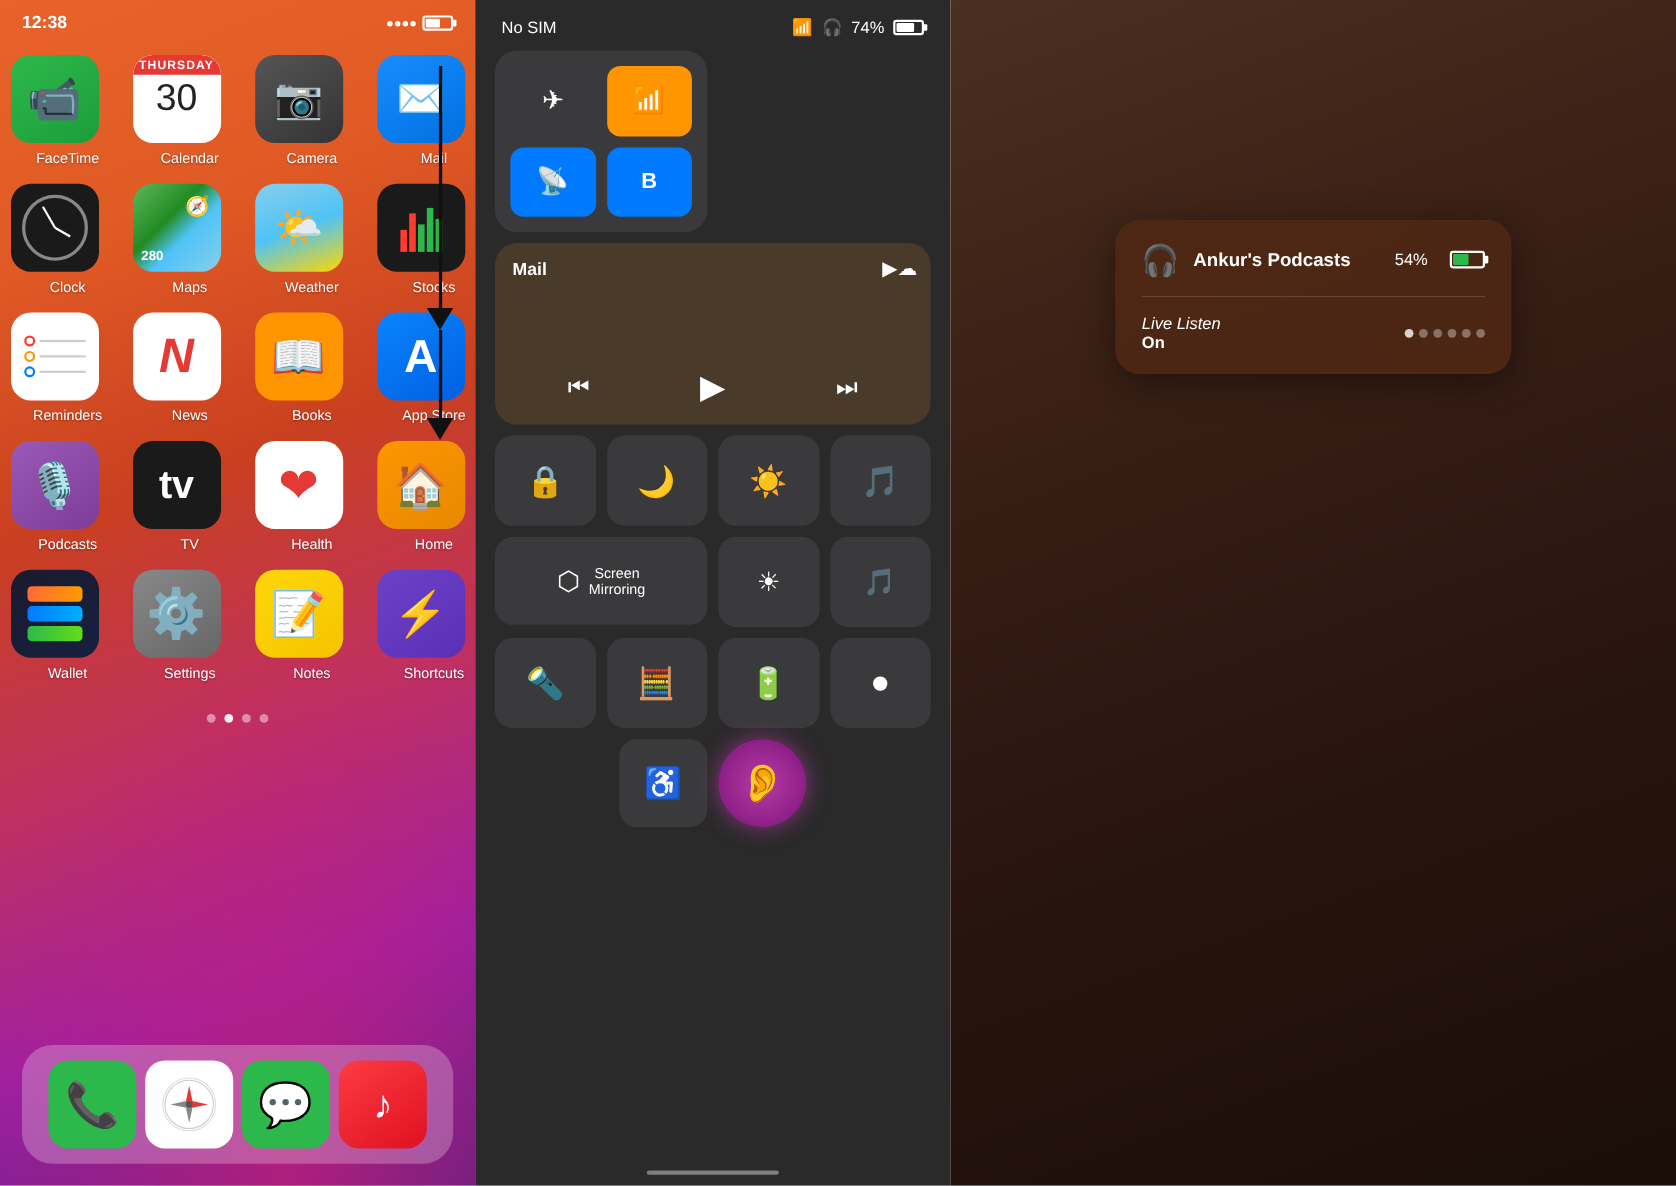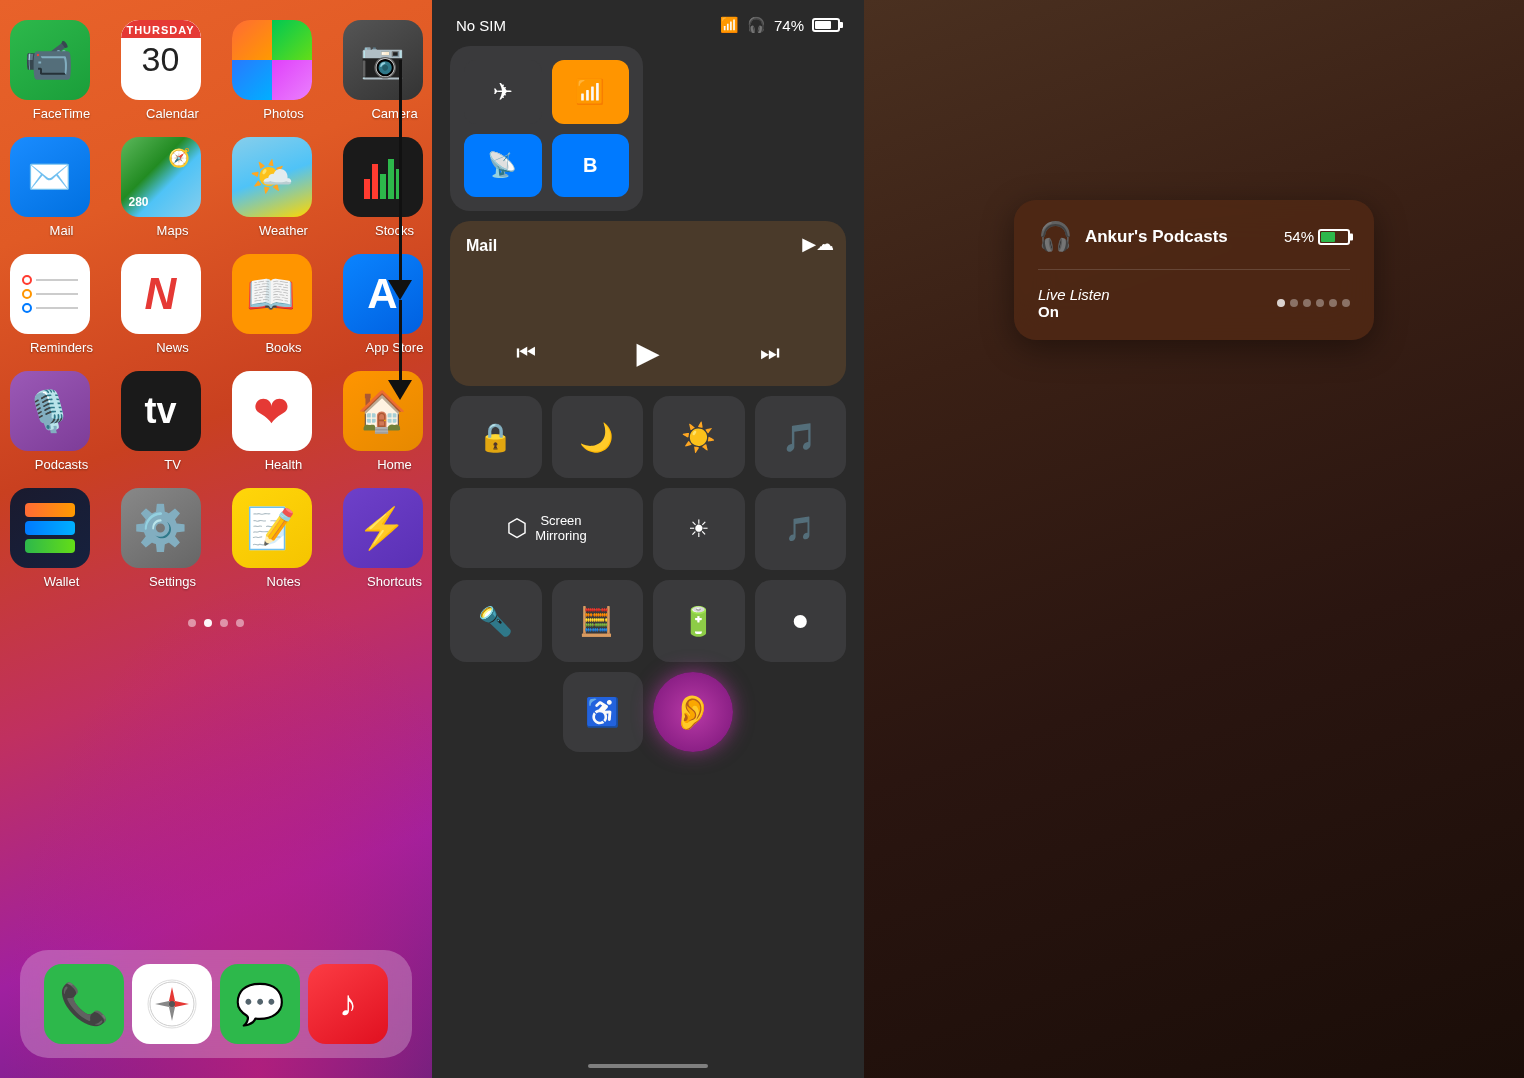"12:38" div.status-bar { html: none -> <div> <span>12:38</span> <div> <div> <div></div> <div></div> <div></div> <div></div> </div> <div> <div></div> </div> </div> </div> }
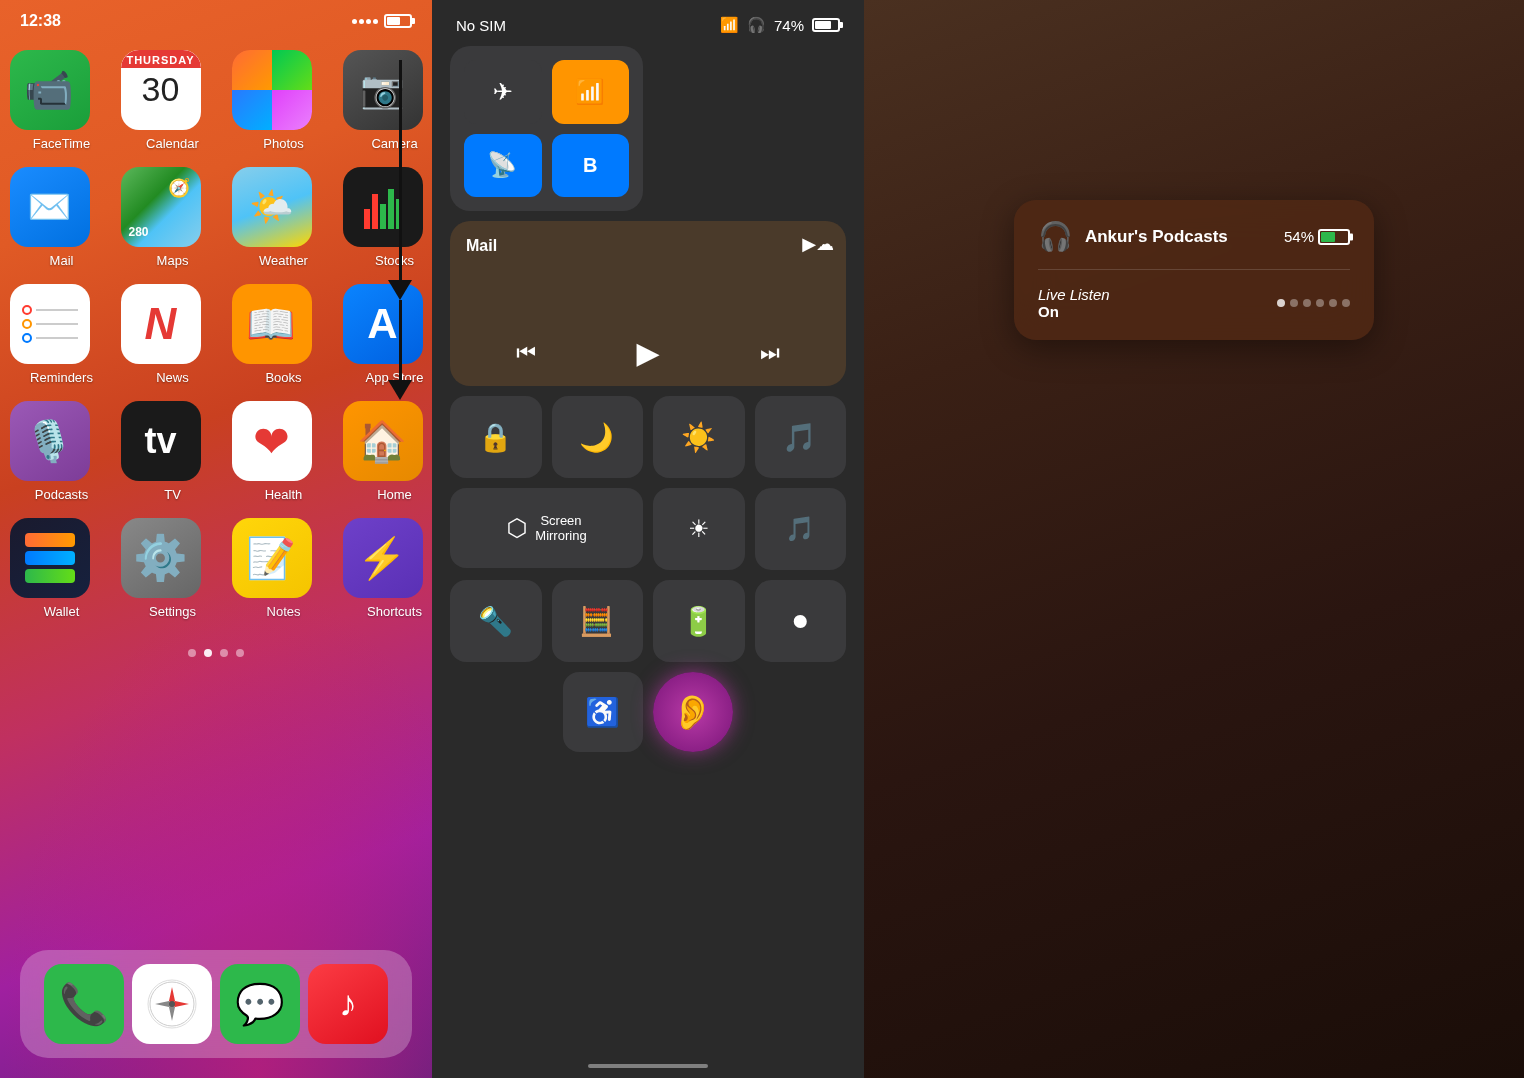"Photos" div.app-item { html: <div> <div> <div> <div></div> <div></div> <div></div> <div></div> </div> </div> <span>Photos</span> </div> -> none }
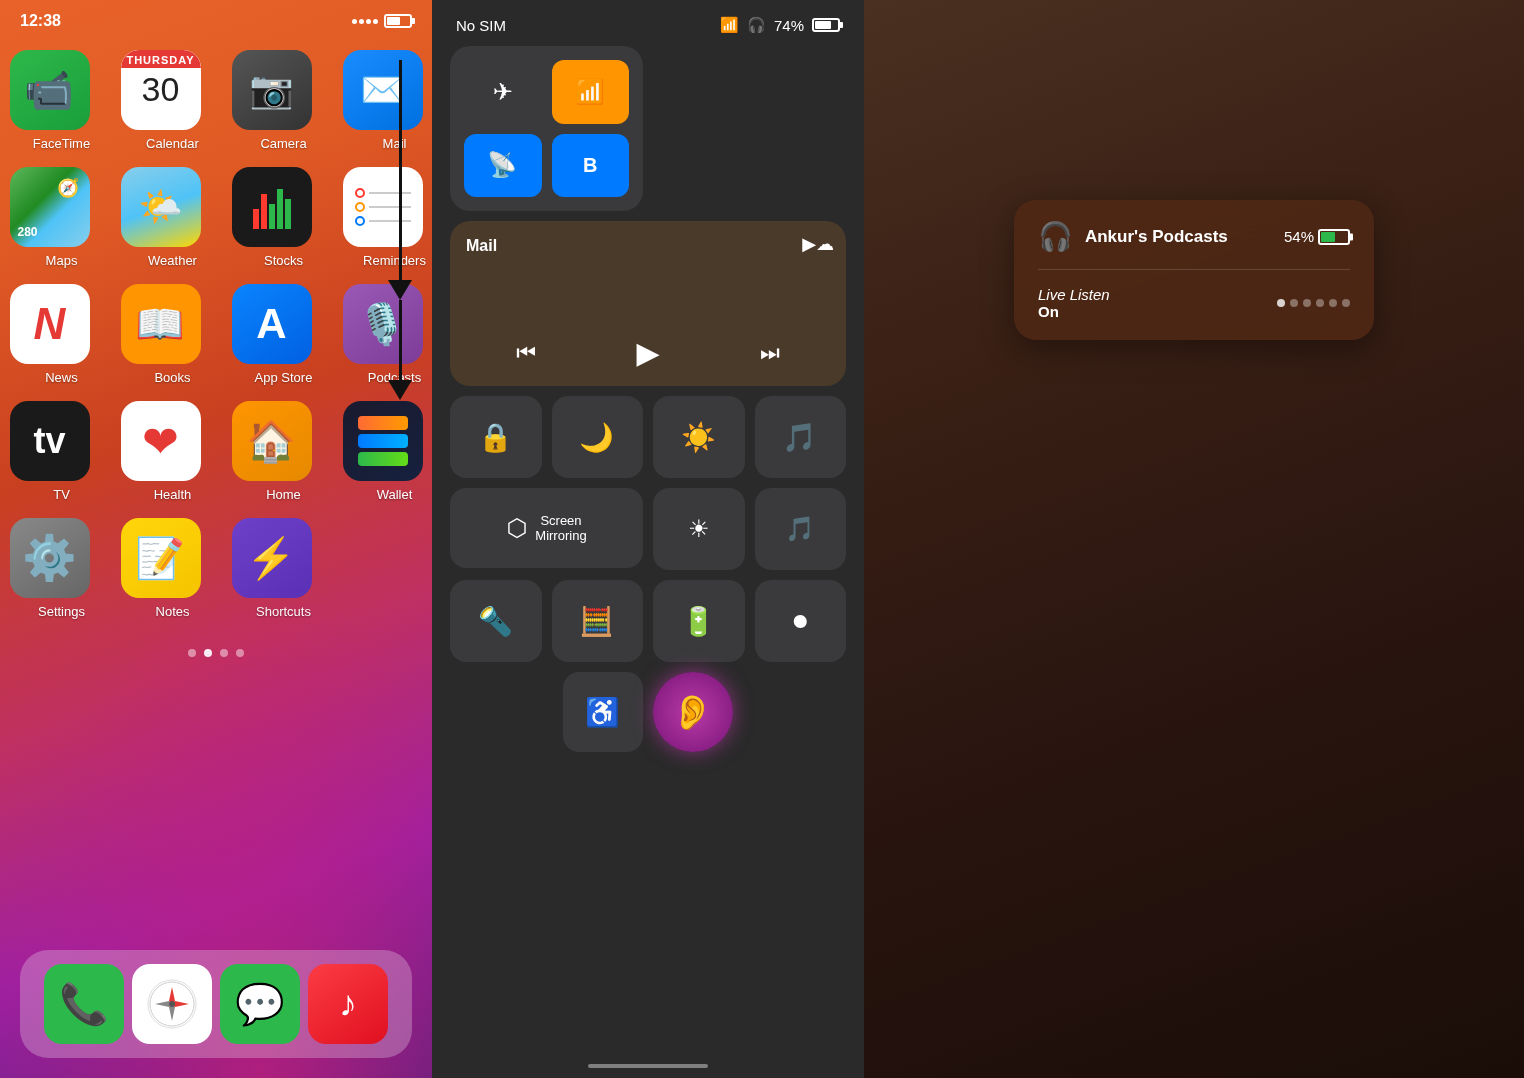"54%" .airpods-battery { align-items: flex-end -> flex-start; gap: 4px -> 20px }
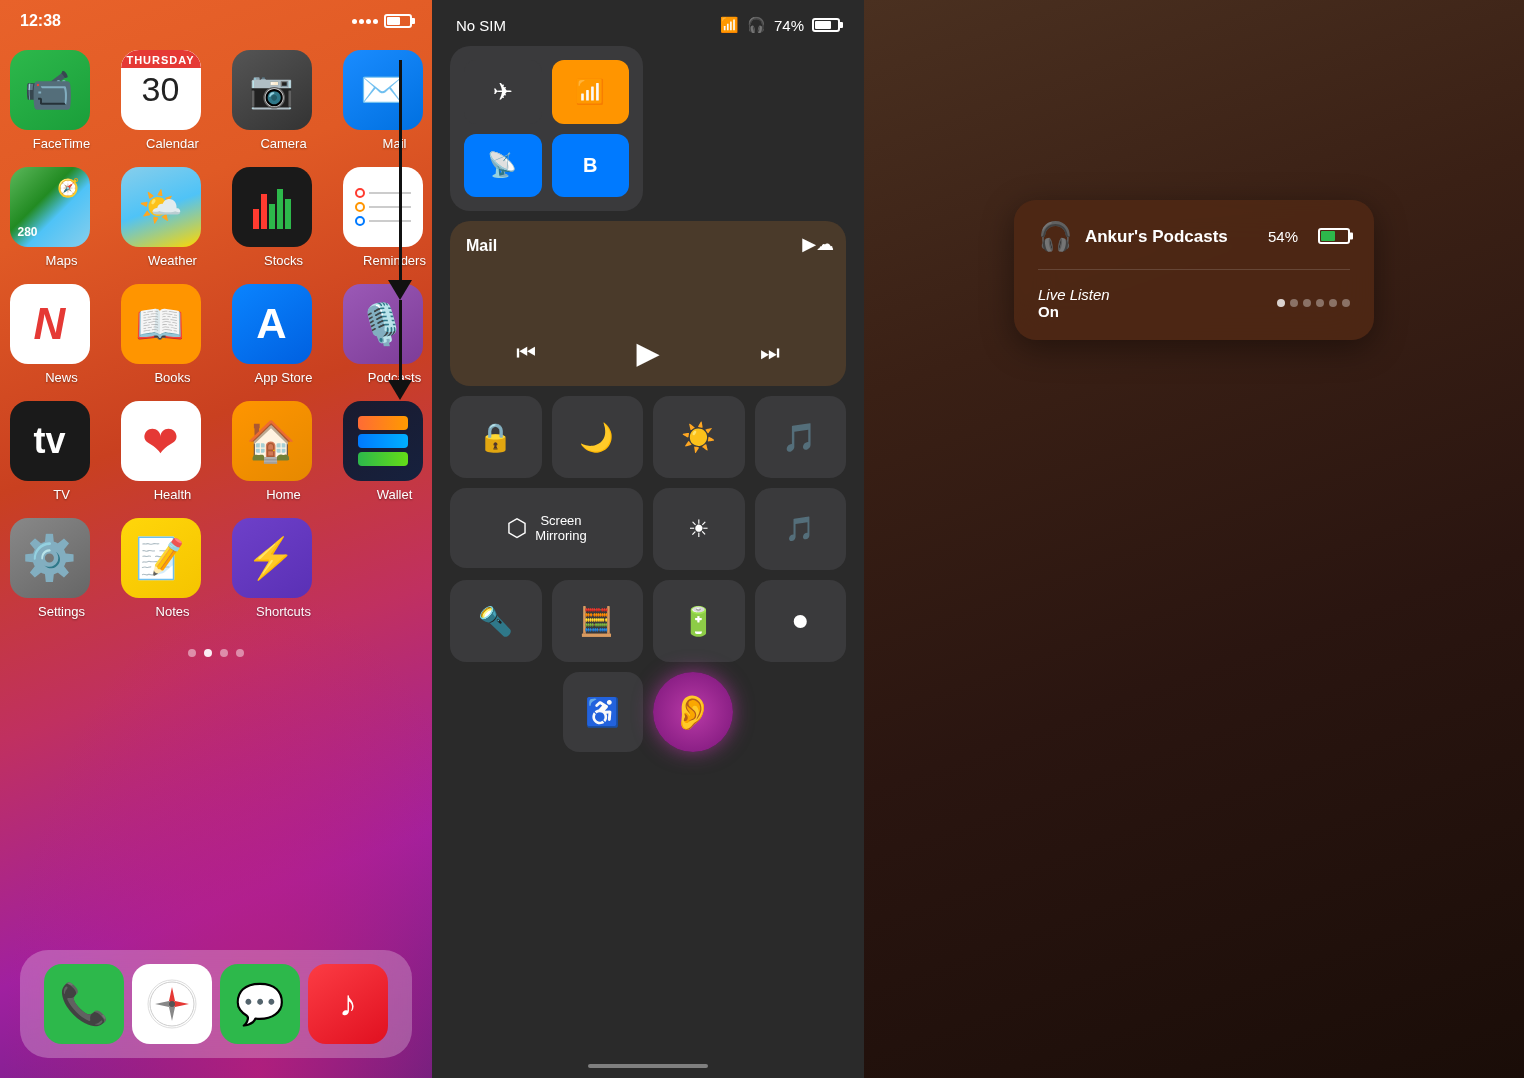"Clock" div.app-item { html: none -> <div> <div> <div></div> </div> <span>Clock</span> </div> }
